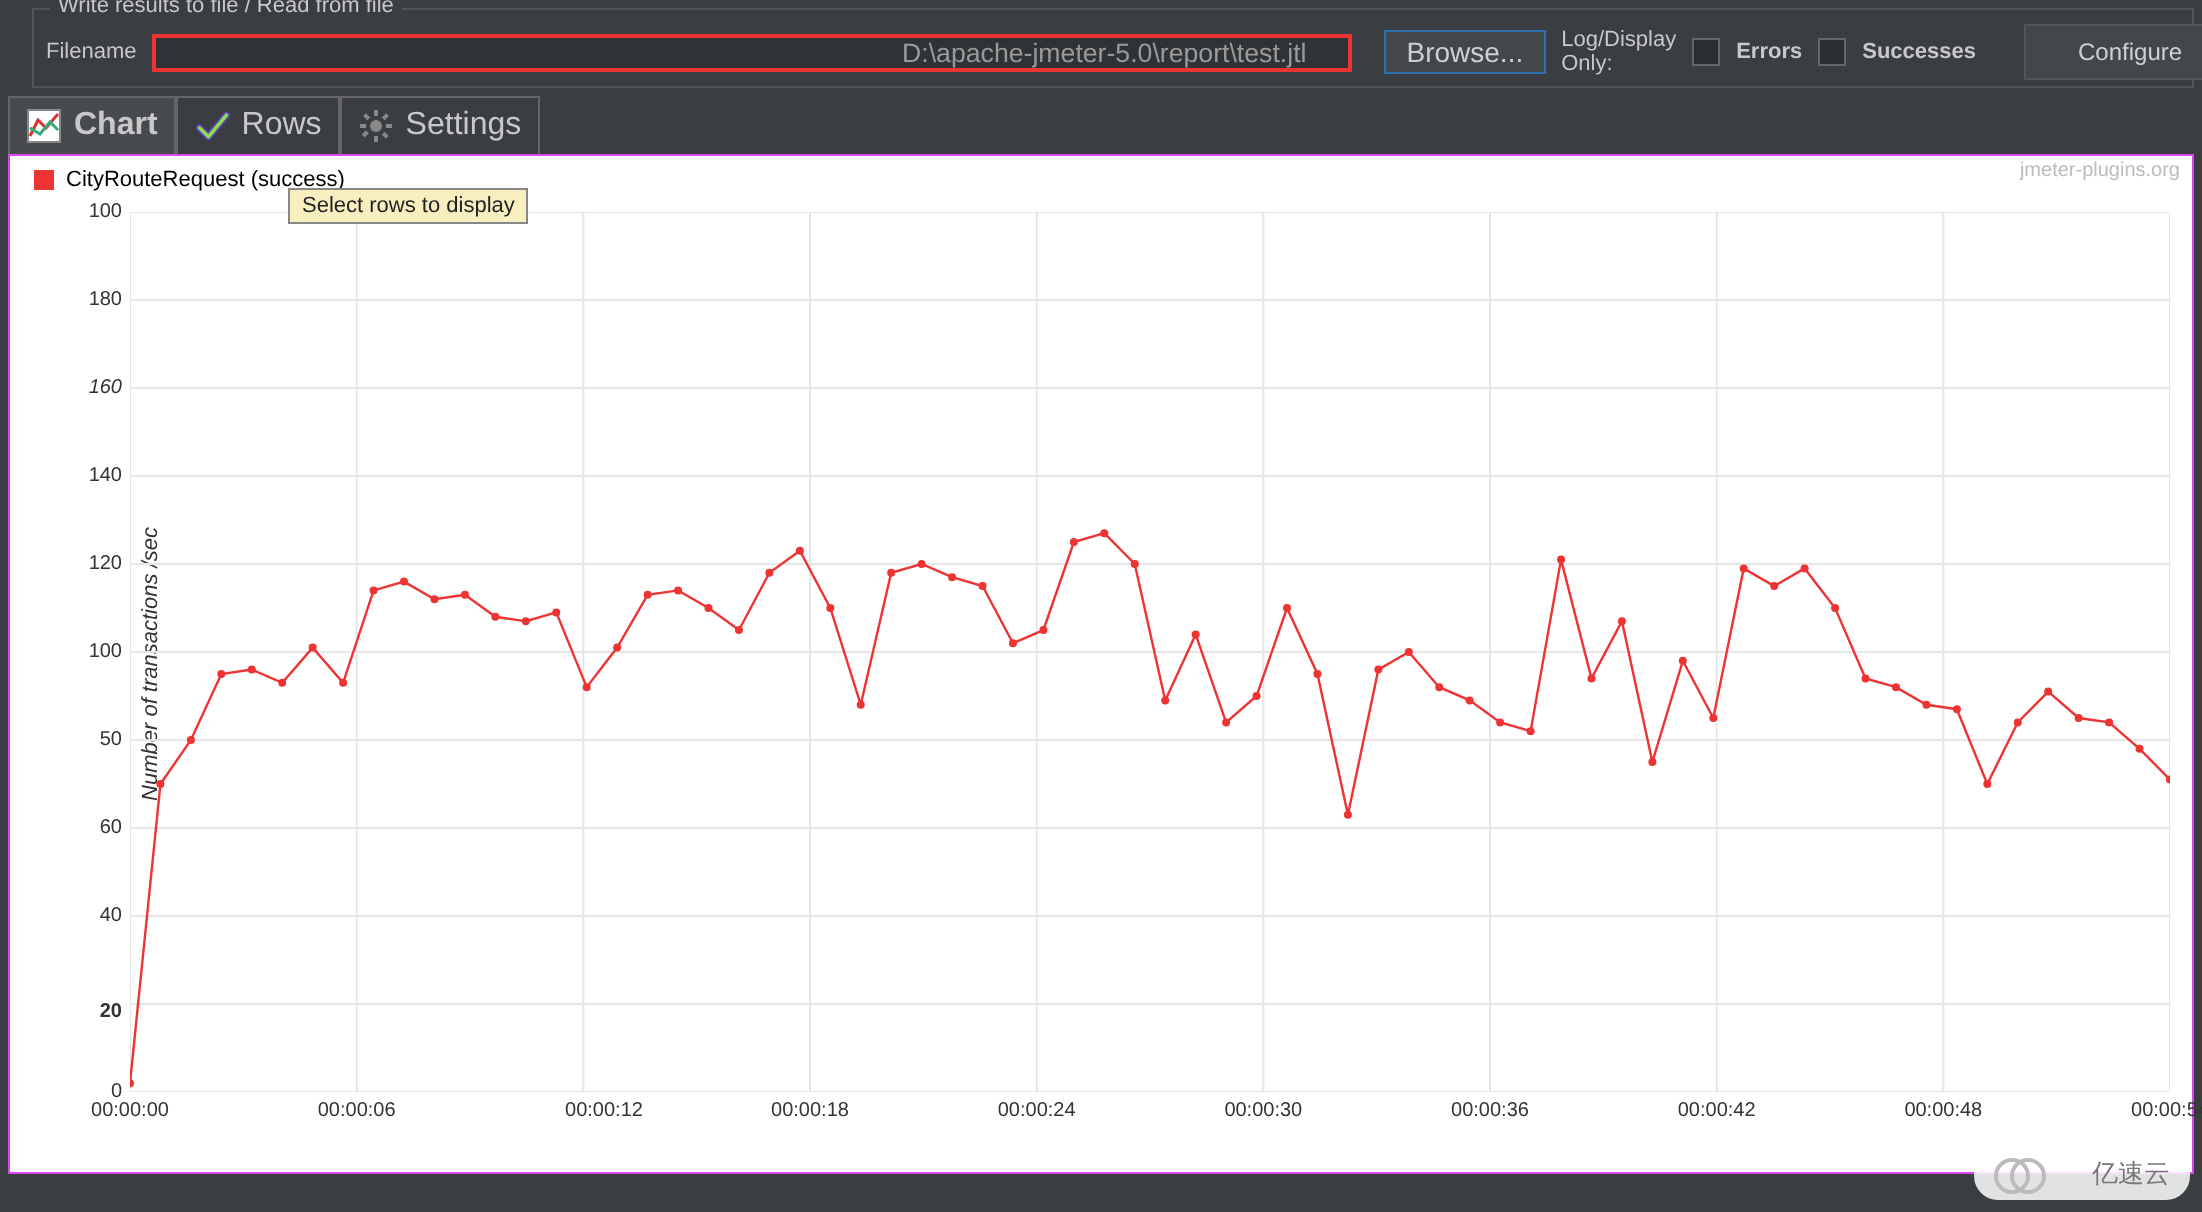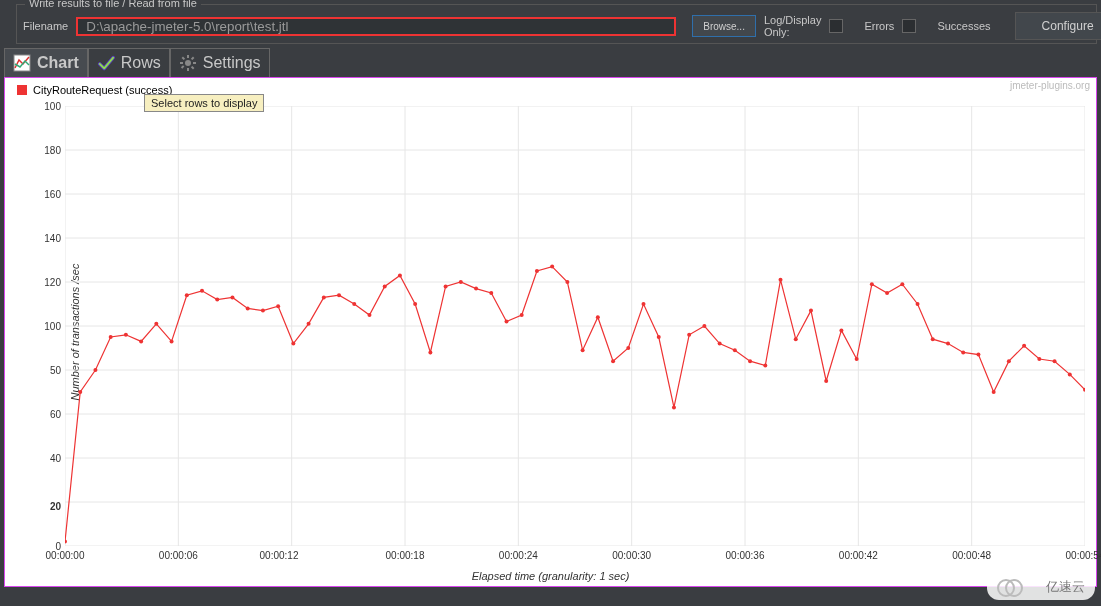"D:\apache-jmeter-5.0\report\test.jtl" .filename-input { padding: 0 8px -> 0 21px; text-align: none -> right }
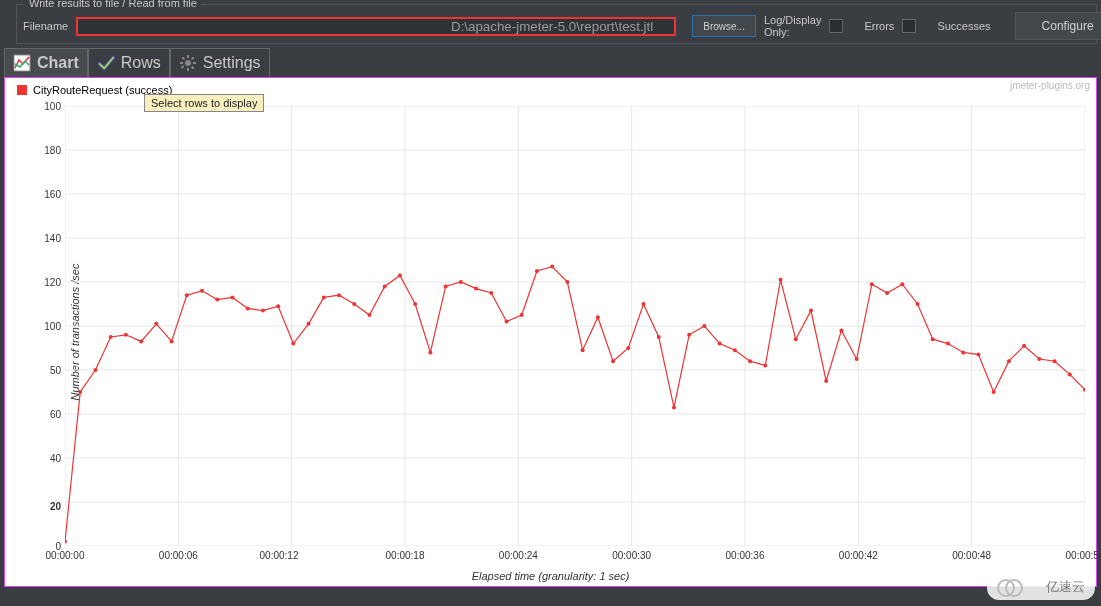"Browse..." .browse { font-size: 10px -> 14px }
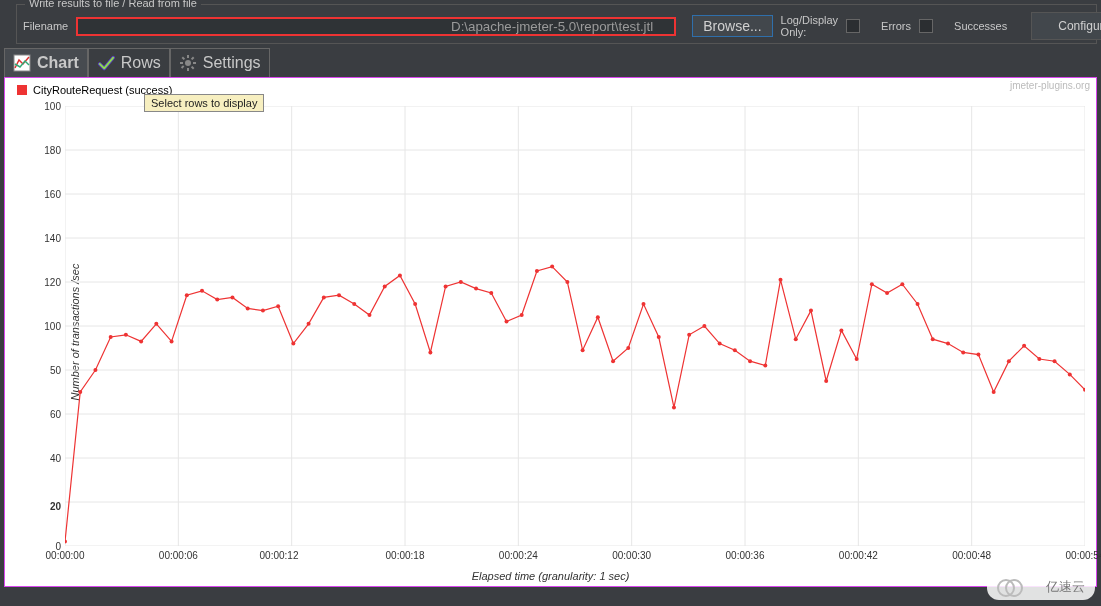"Errors" .chk { font-weight: none -> bold; gap: 21px -> 8px }
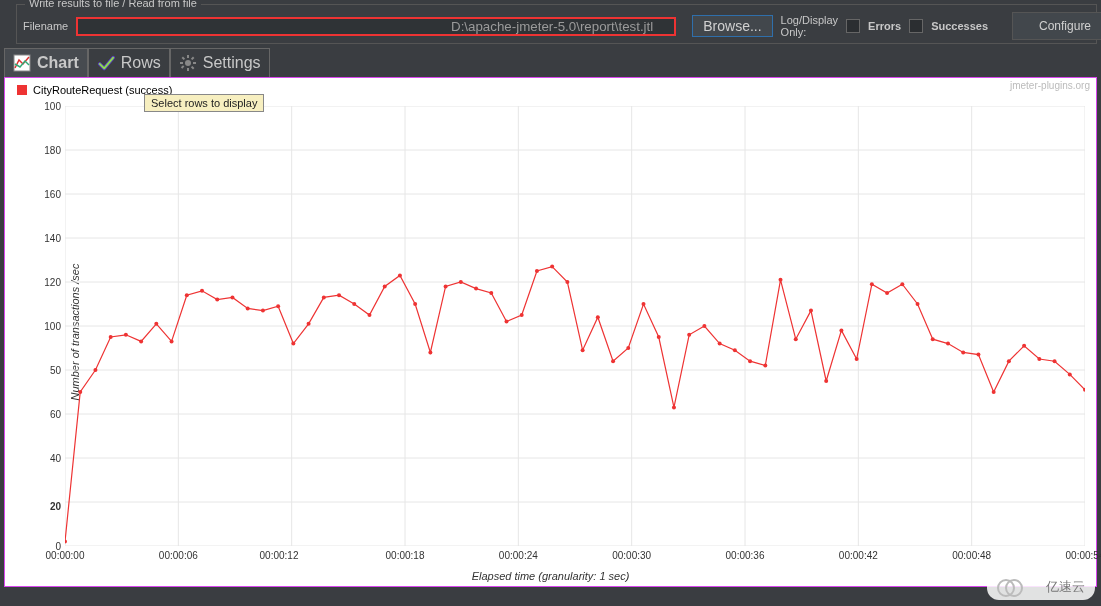"160" div.ytick { font-style: none -> italic }
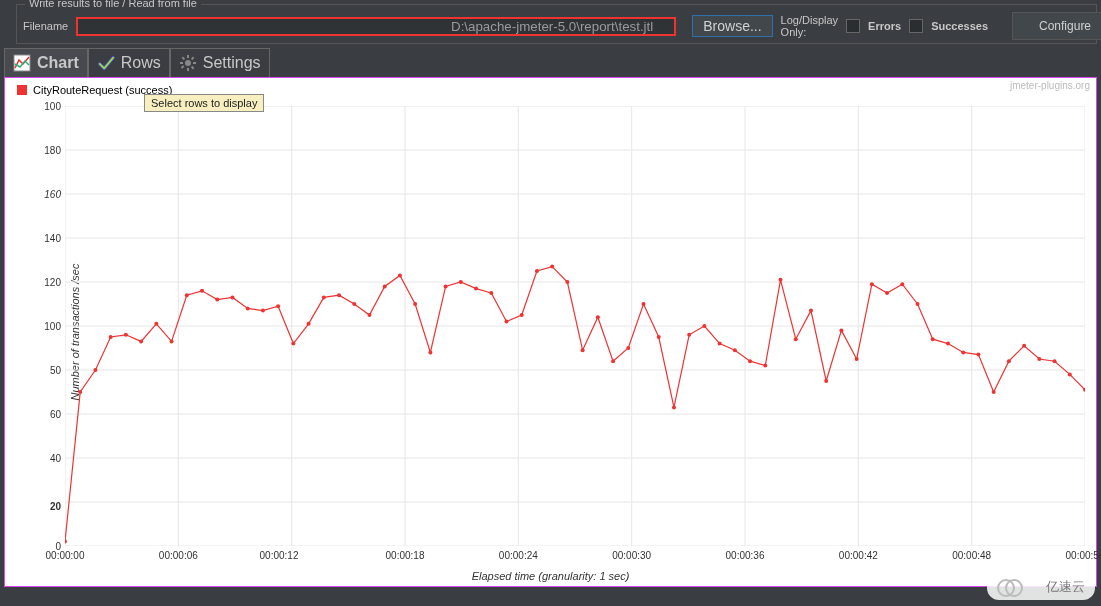"00:00:12" div.xtick { left: 274px -> 297px }
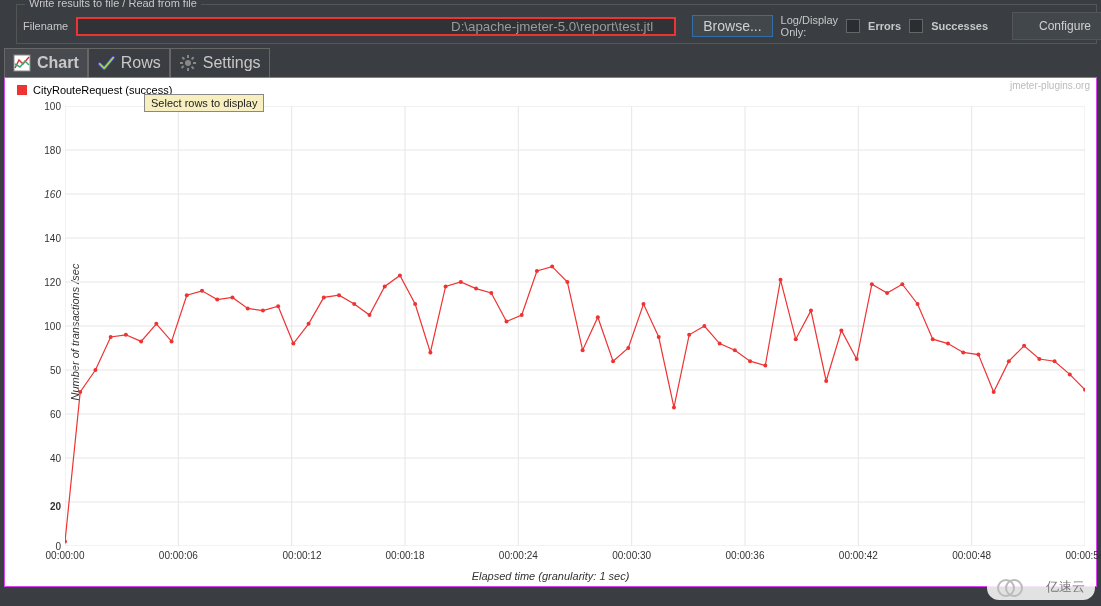"Elapsed time (granularity: 1 sec)" div.xlabel { html: <div>Elapsed time (granularity: 1 sec)</div> -> none }
